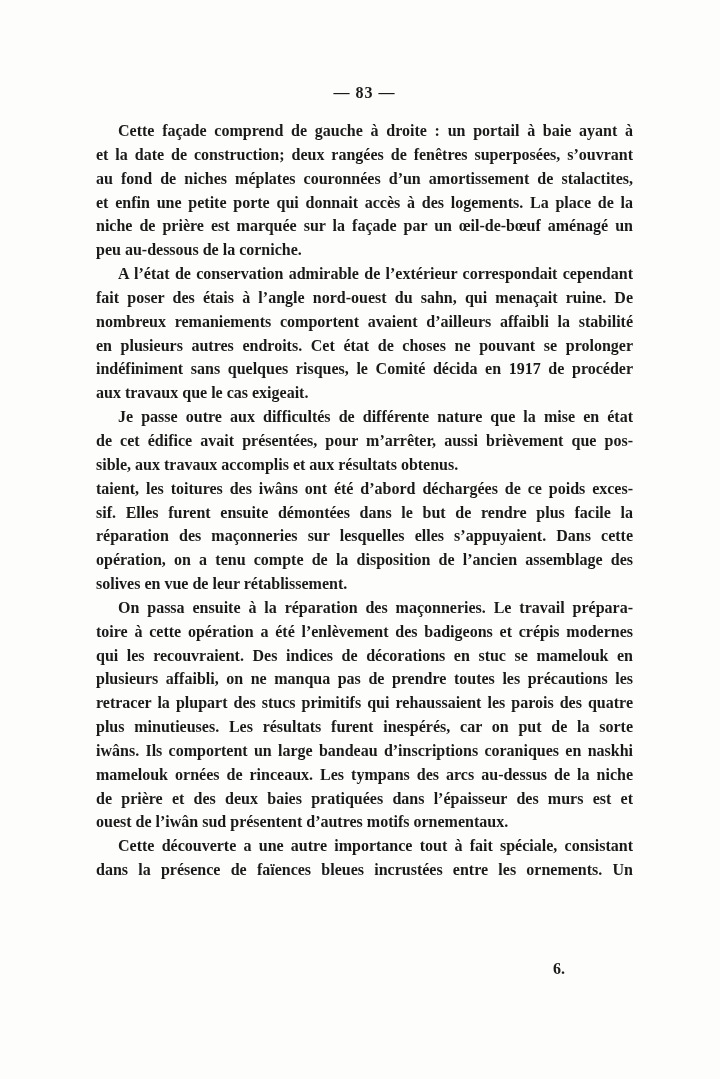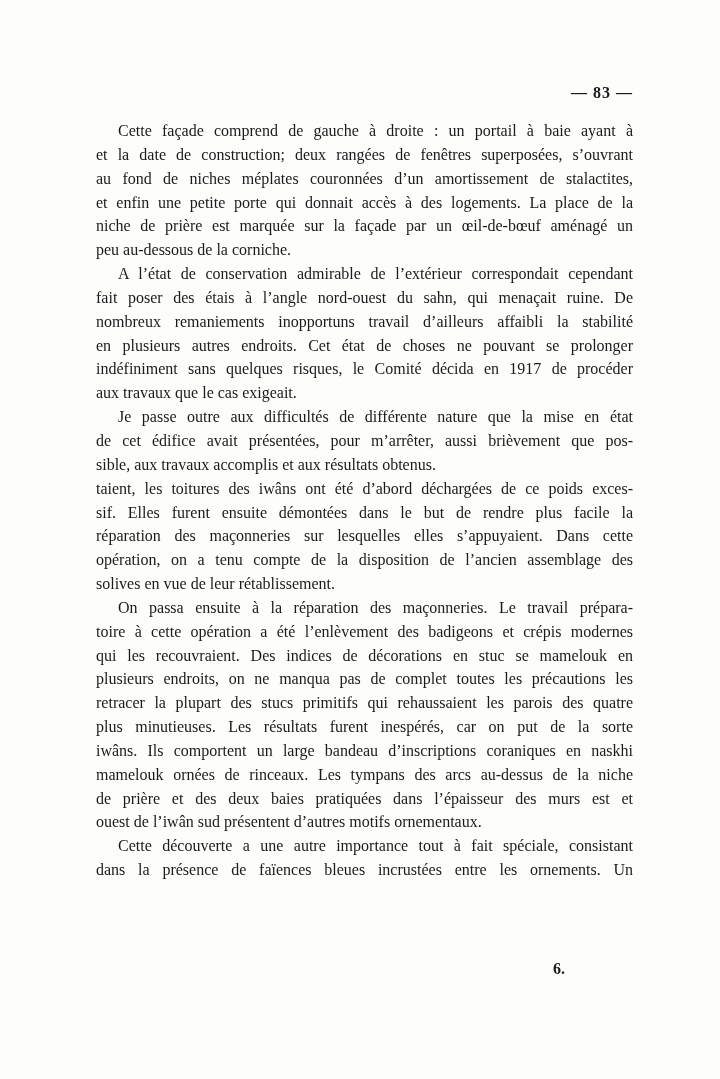"— 83 —" .page-number-header { text-align: right -> center }
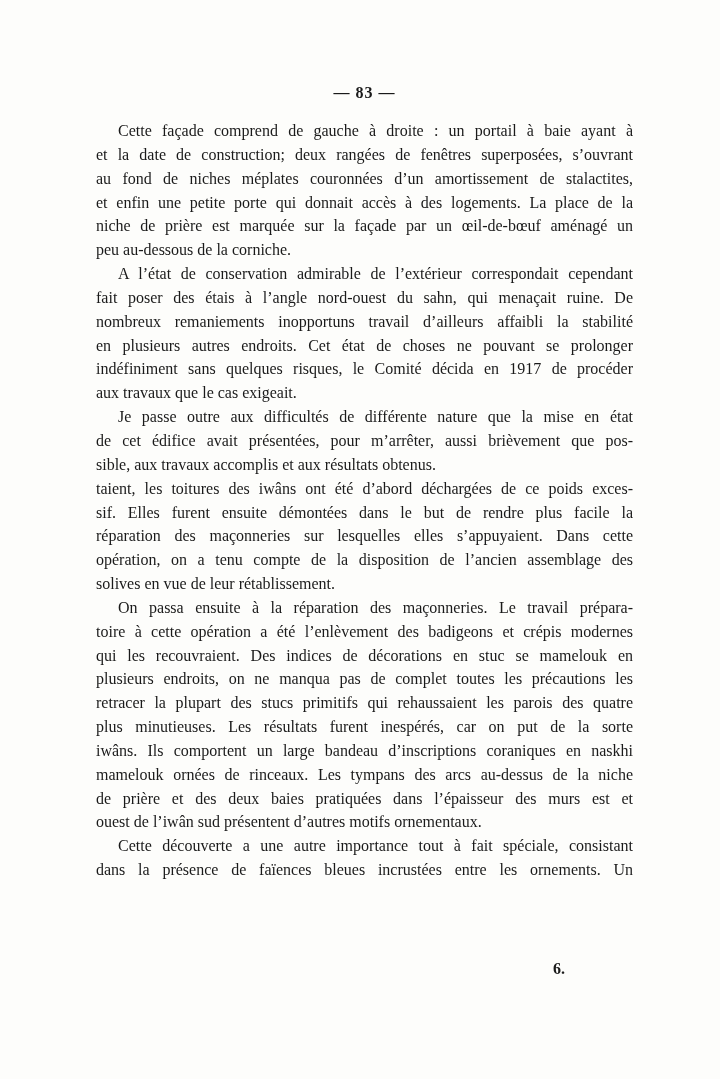"Cette façade comprend de gauche" .text-block { font-weight: normal -> bold }
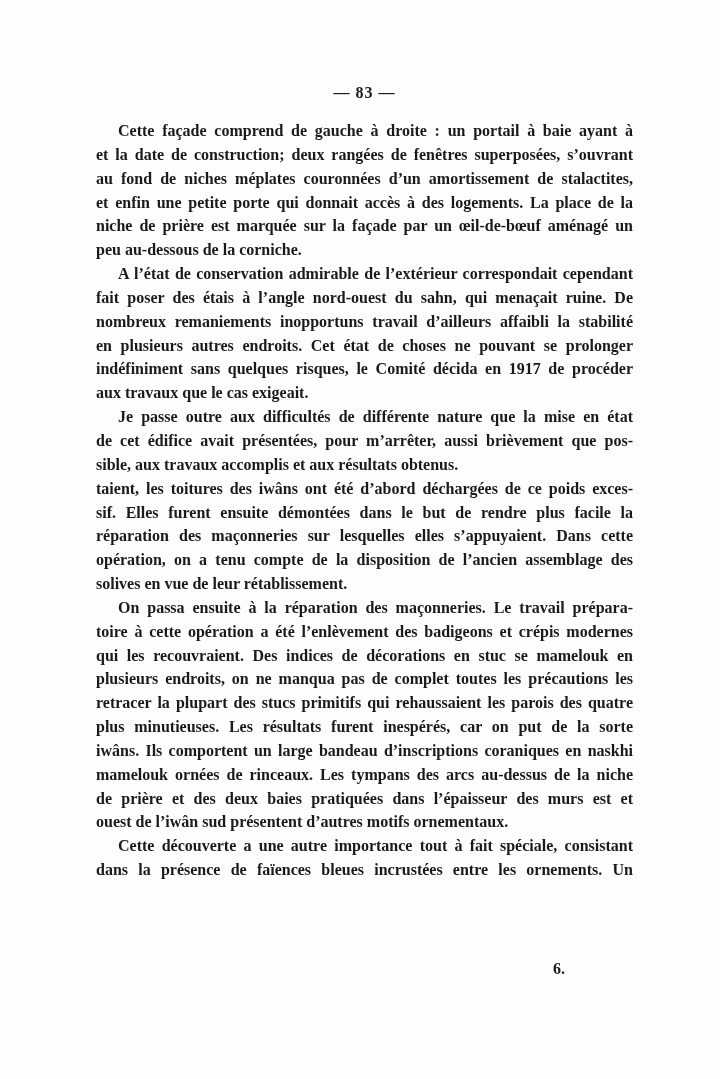"nombreux remaniements inopportuns" div.line { text: inopportuns travail -> comportent avaient }
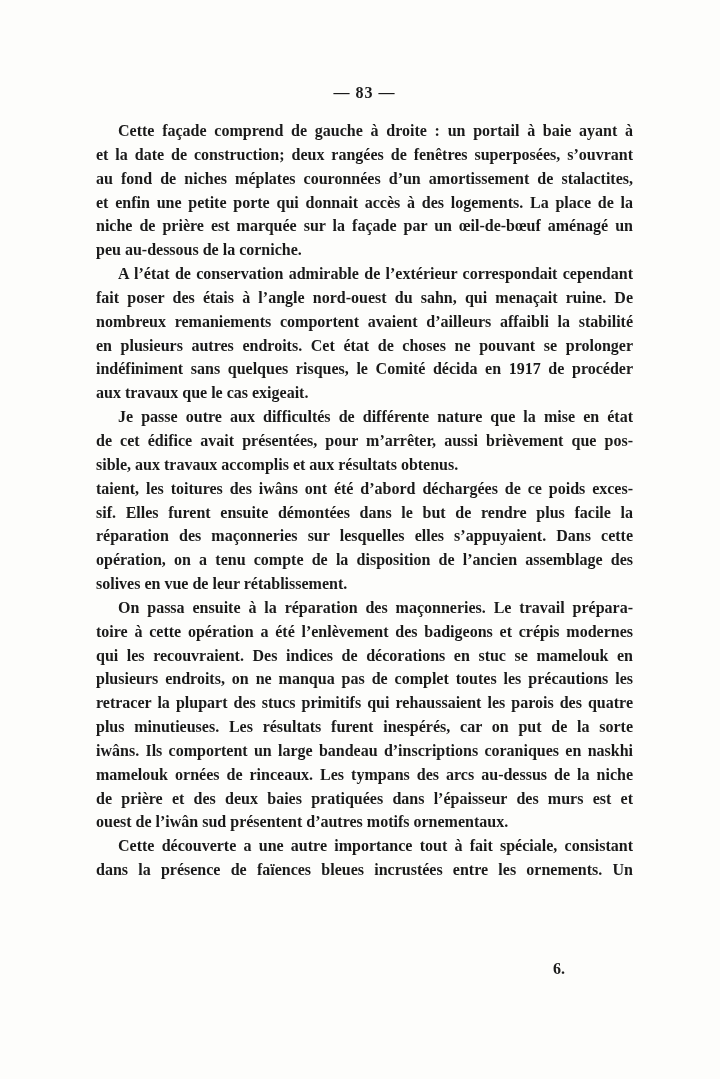"plusieurs endroits, on ne manqua" div.line { text: endroits, on ne manqua pas de complet -> affaibli, on ne manqua pas de prendre }
